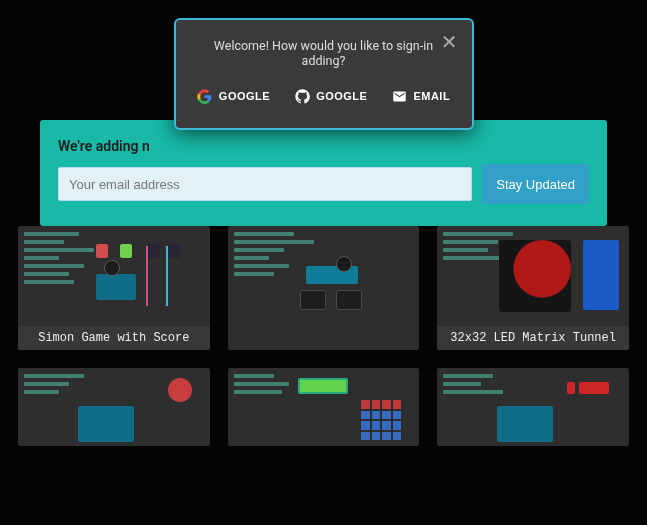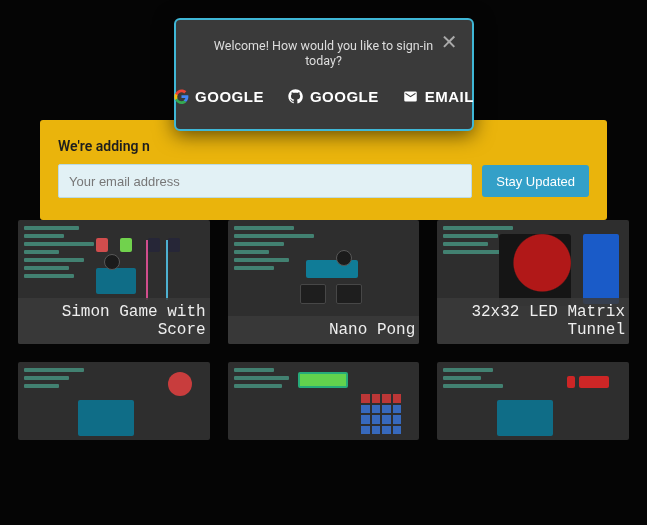"Welcome! How would you like" div.modal-welcome { text: today -> adding }
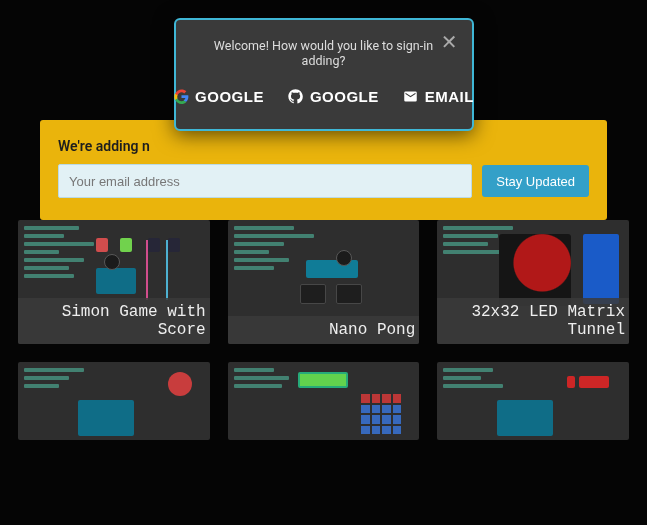"GOOGLE" .auth-btn { font-size: 15px -> 11px }
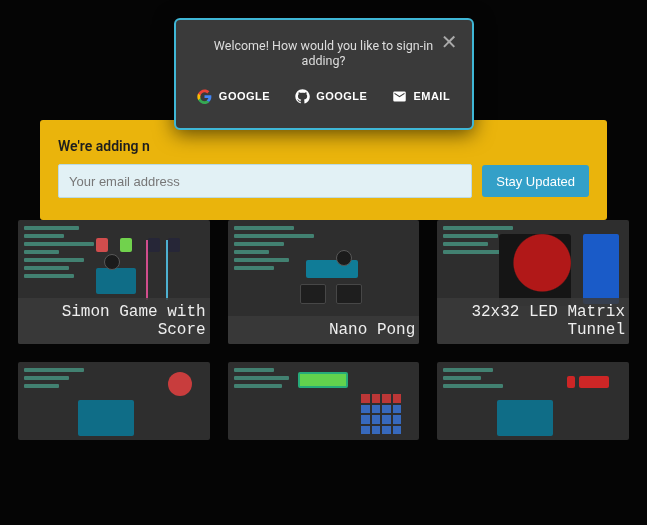"We're adding n" .signup-band { background: #eab308 -> #14b8a6 }
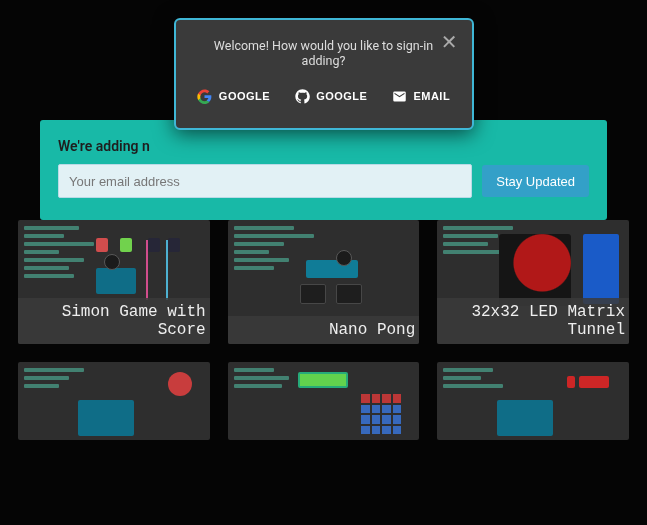"Stay Updated" .stay-btn { height: 32px -> 40px }
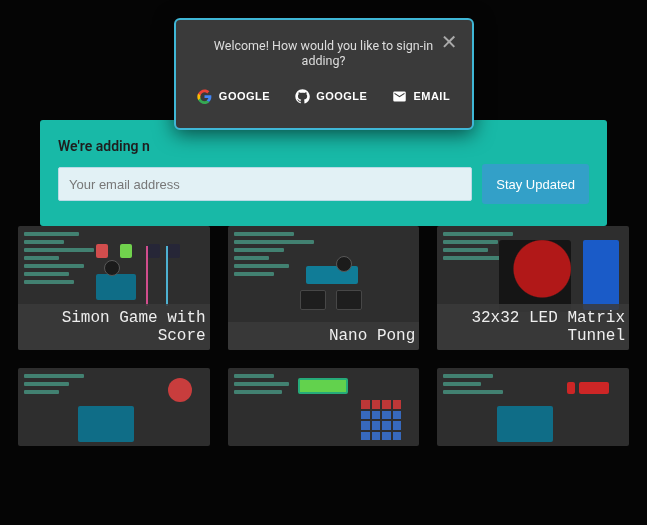"Simon Game with Score" .card-title { font-size: 16px -> 12px; text-align: right -> center }
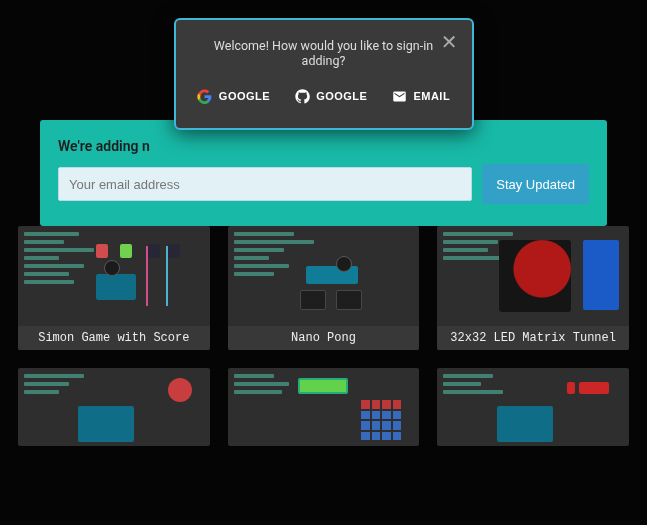"Nano Pong" div.card-title { html: <div>Nano Pong</div> -> none }
